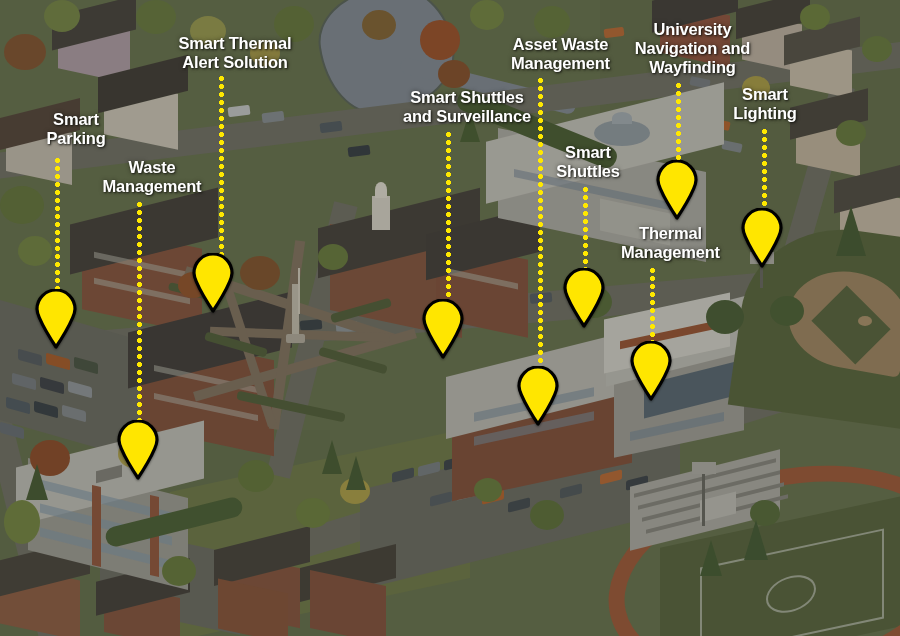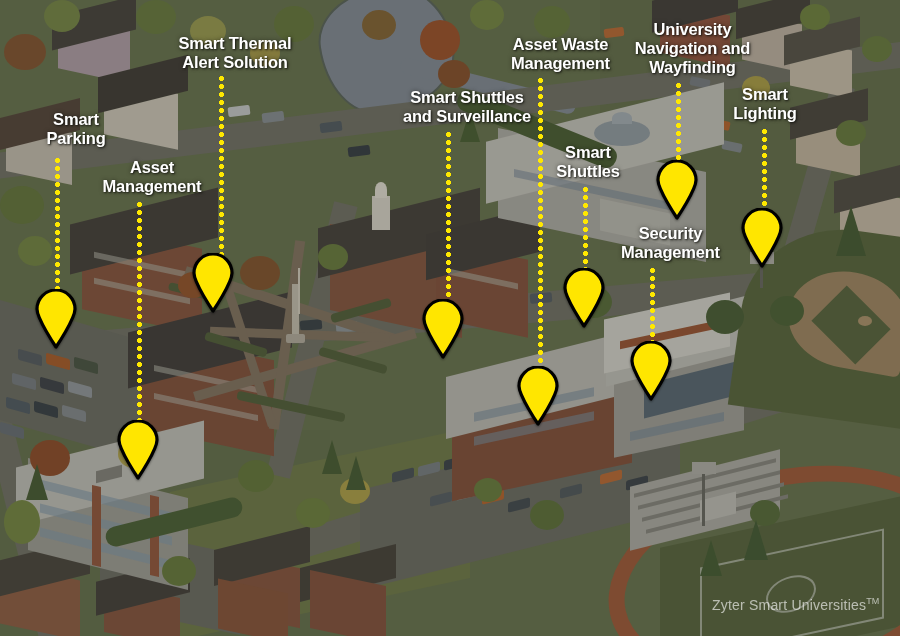"Asset" div.label { text: Asset -> Waste }
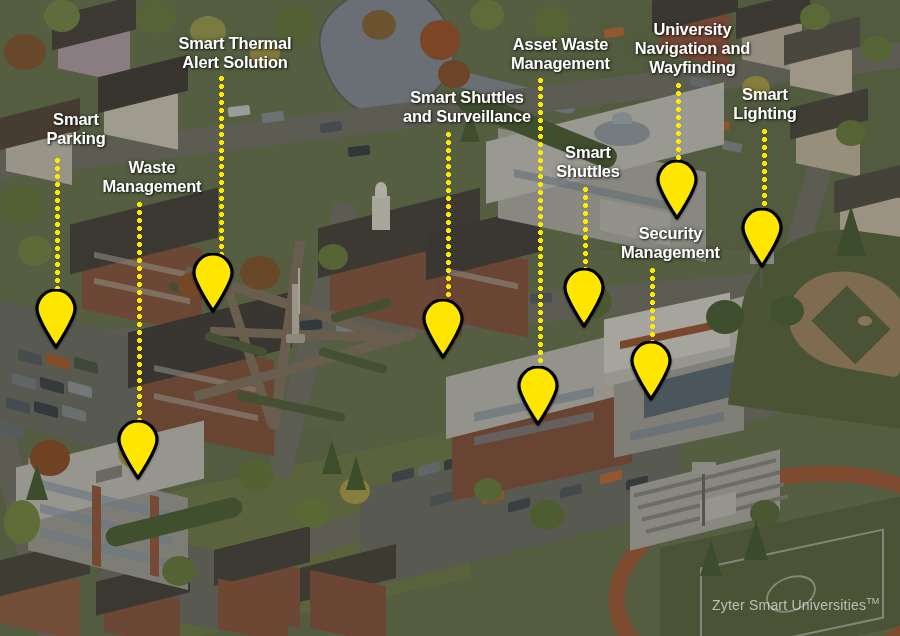"Security" div.label { text: Security -> Thermal }
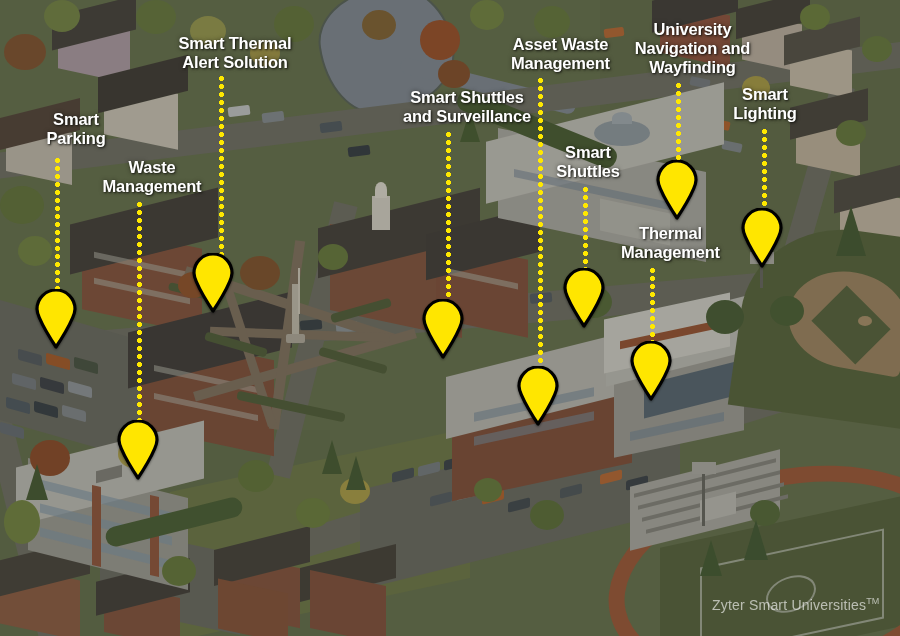"Zyter Smart UniversitiesTM" div.watermark { html: <div> <span>Zyter Smart Universities</span><sup>TM</sup> </div> -> none }
